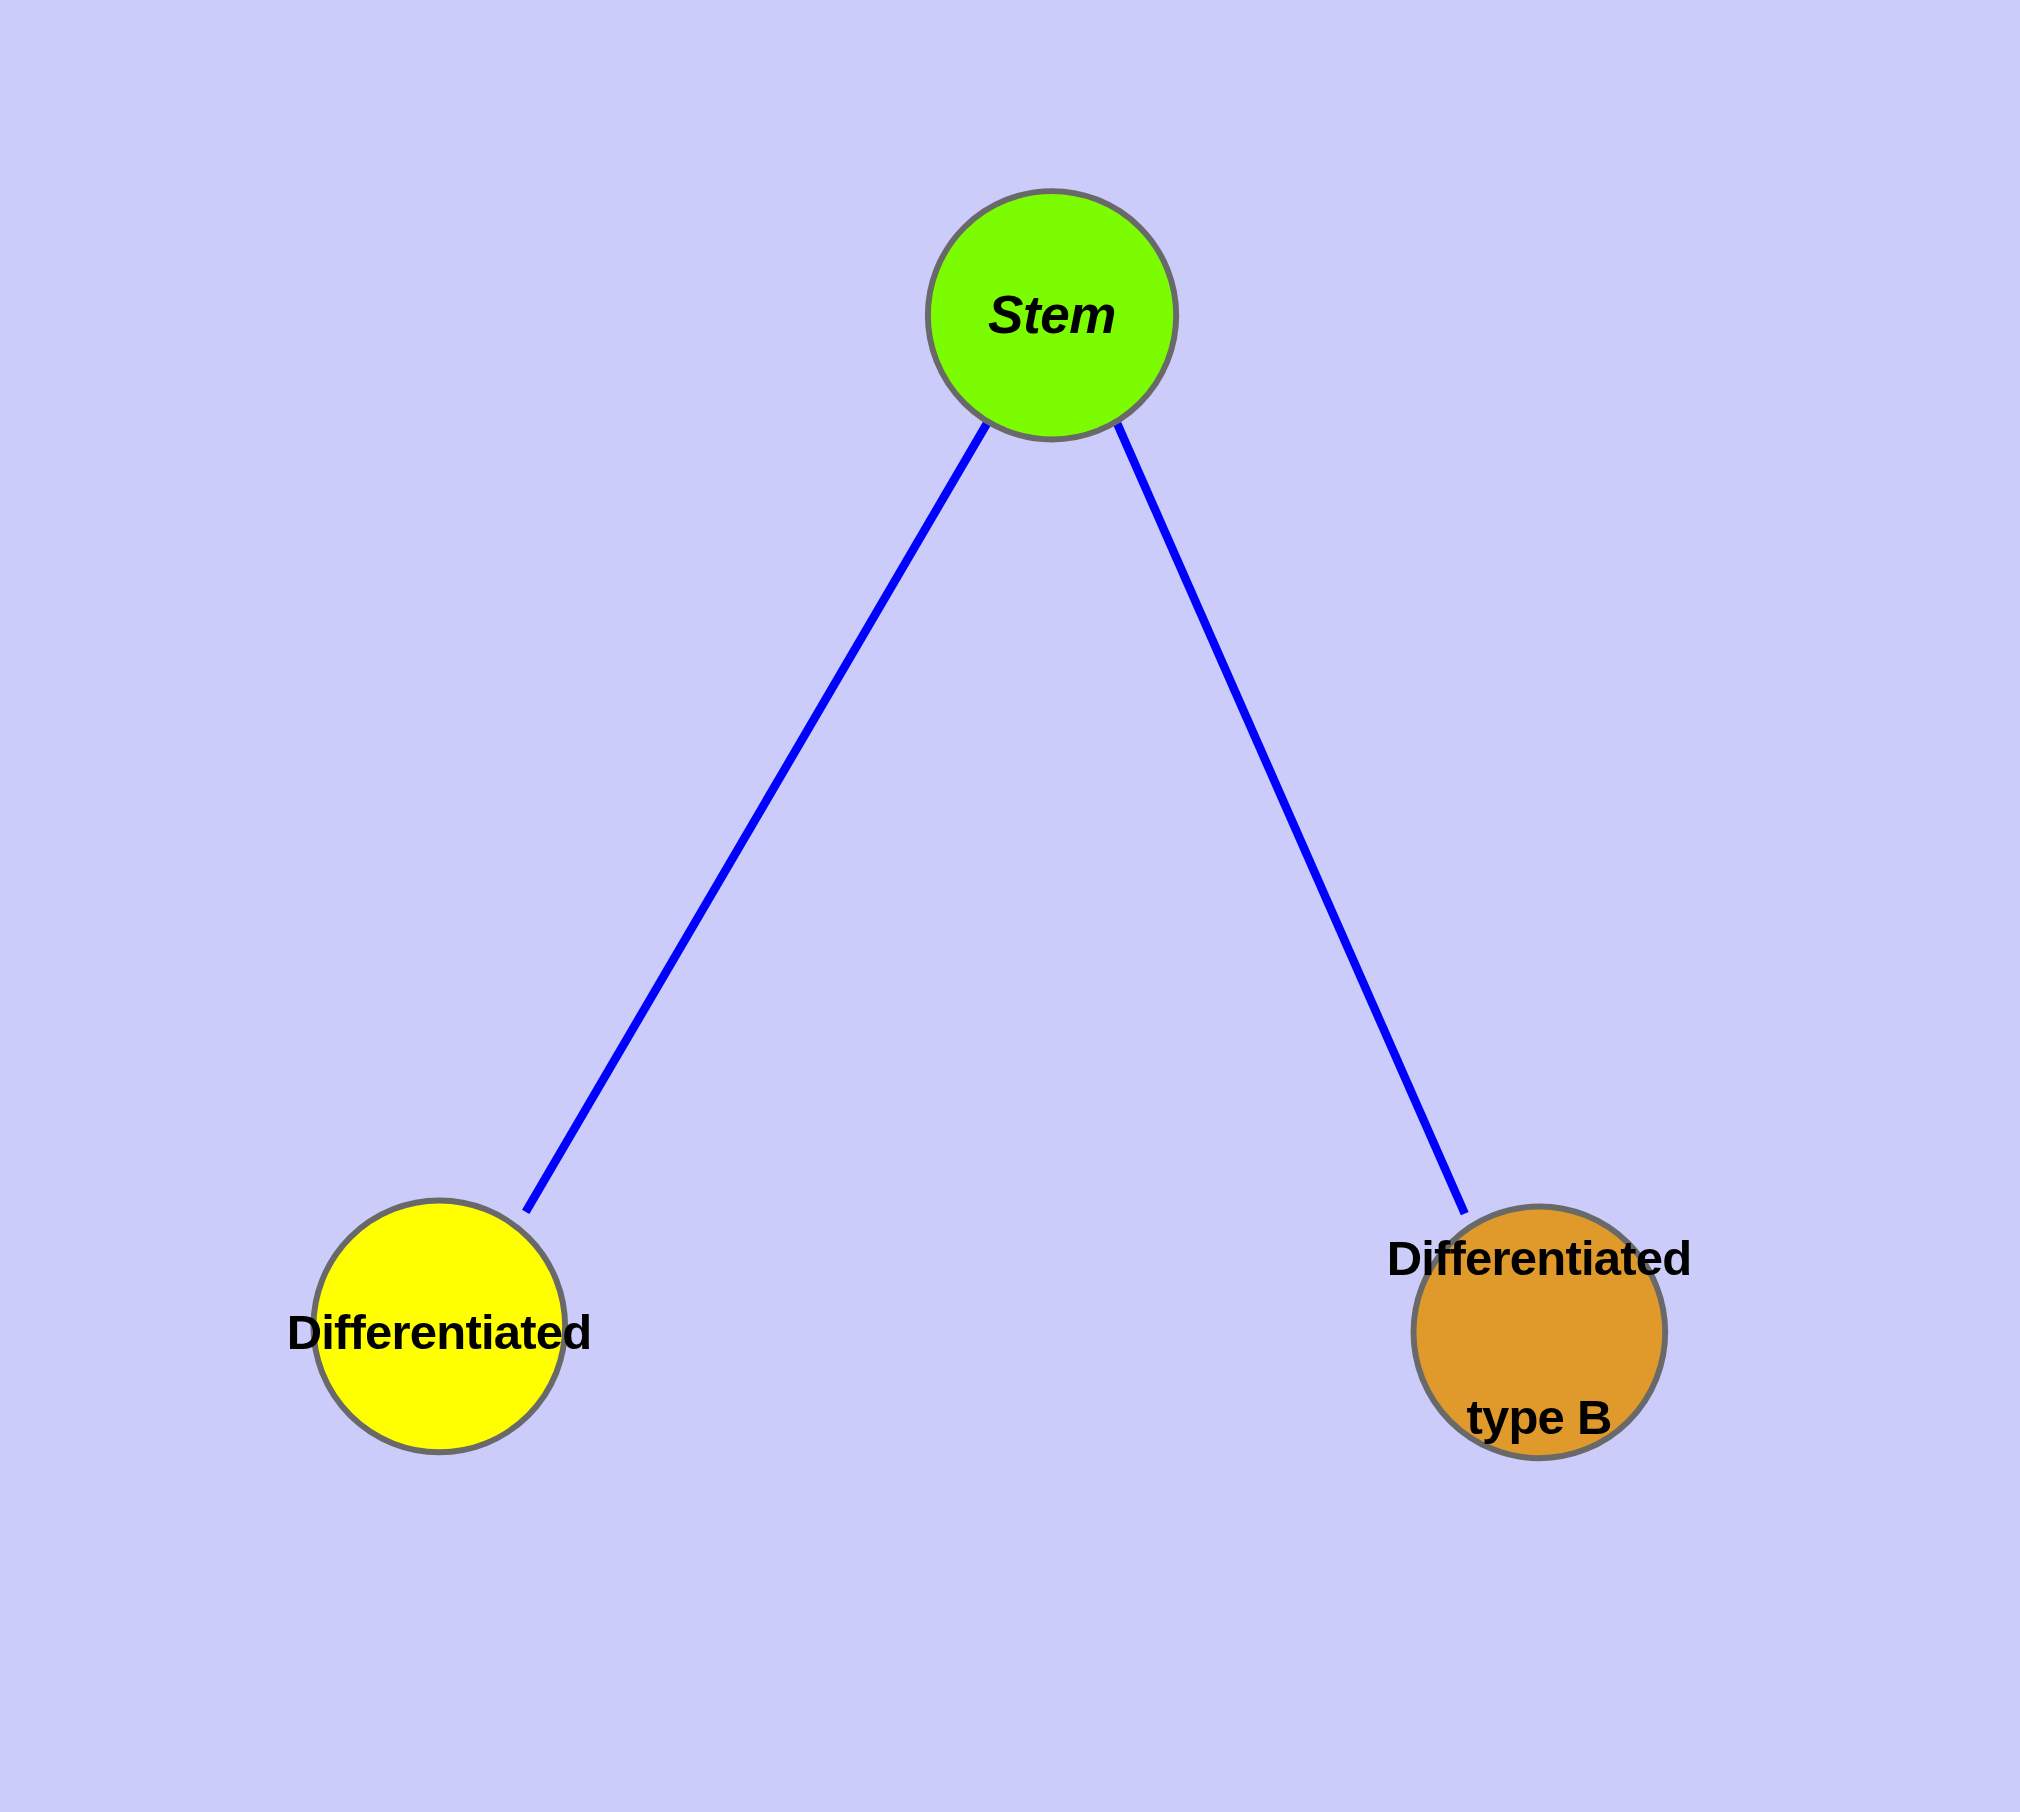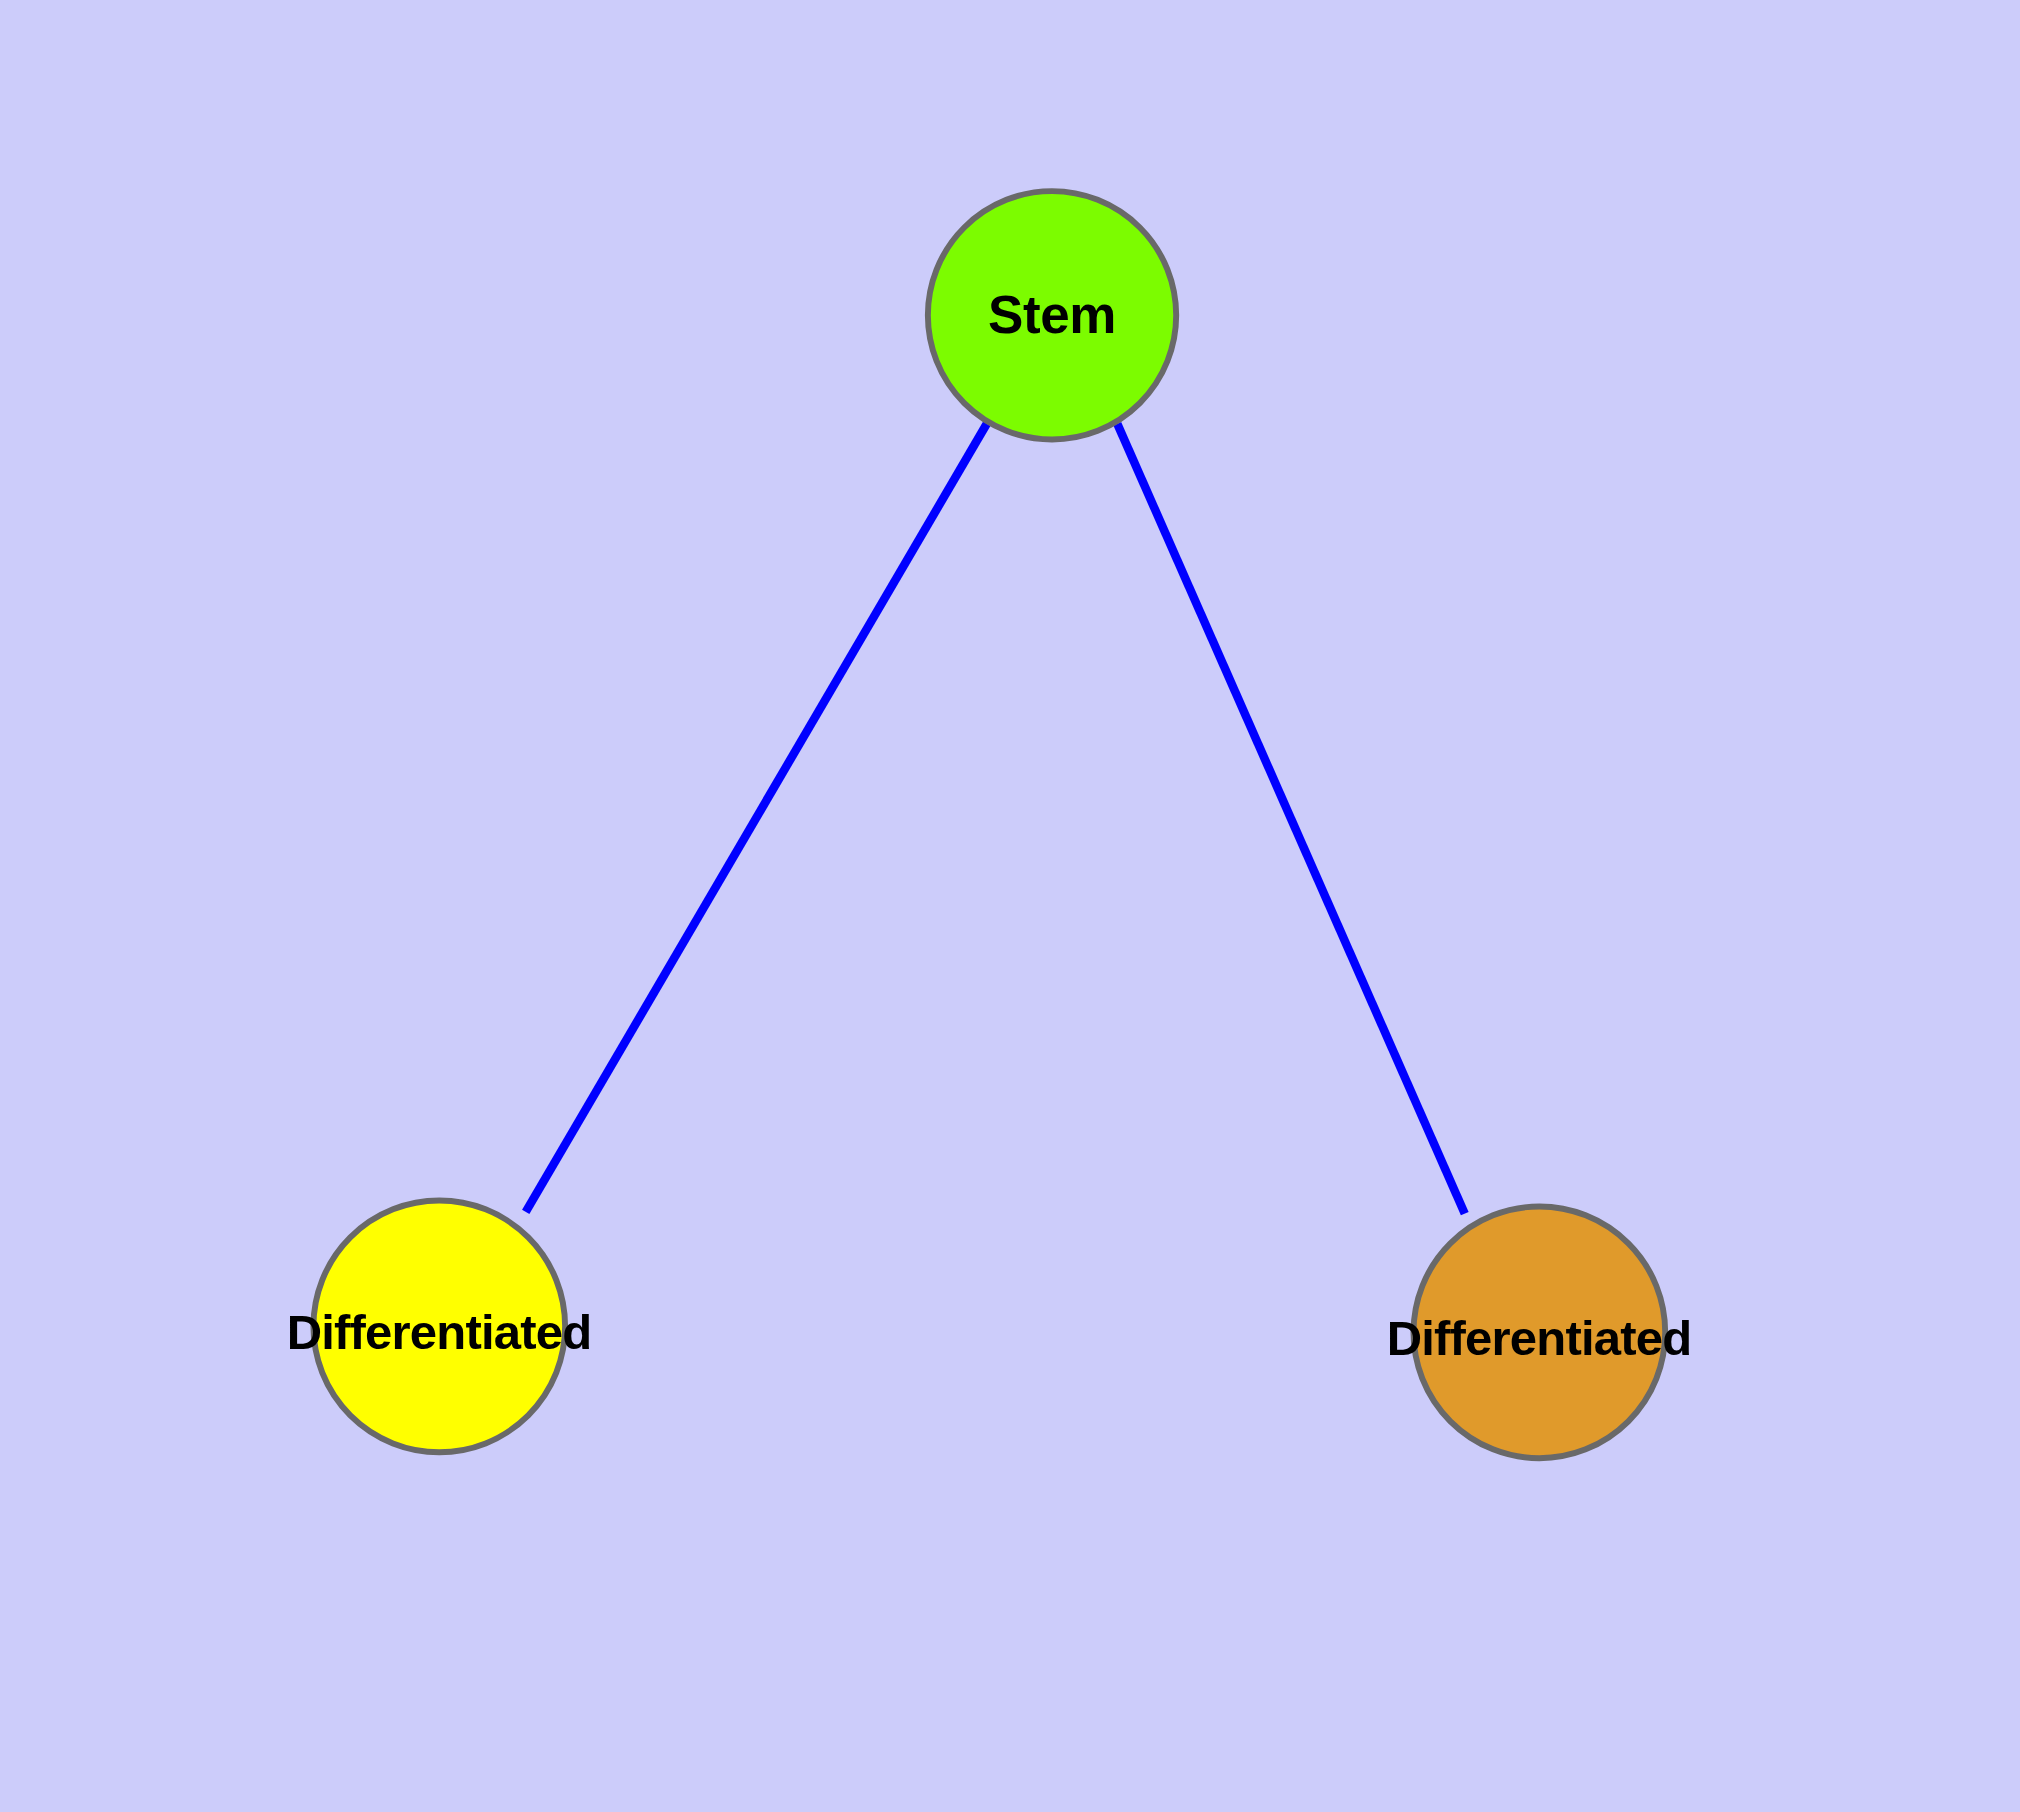"Stem" div.node-label { font-style: none -> italic }
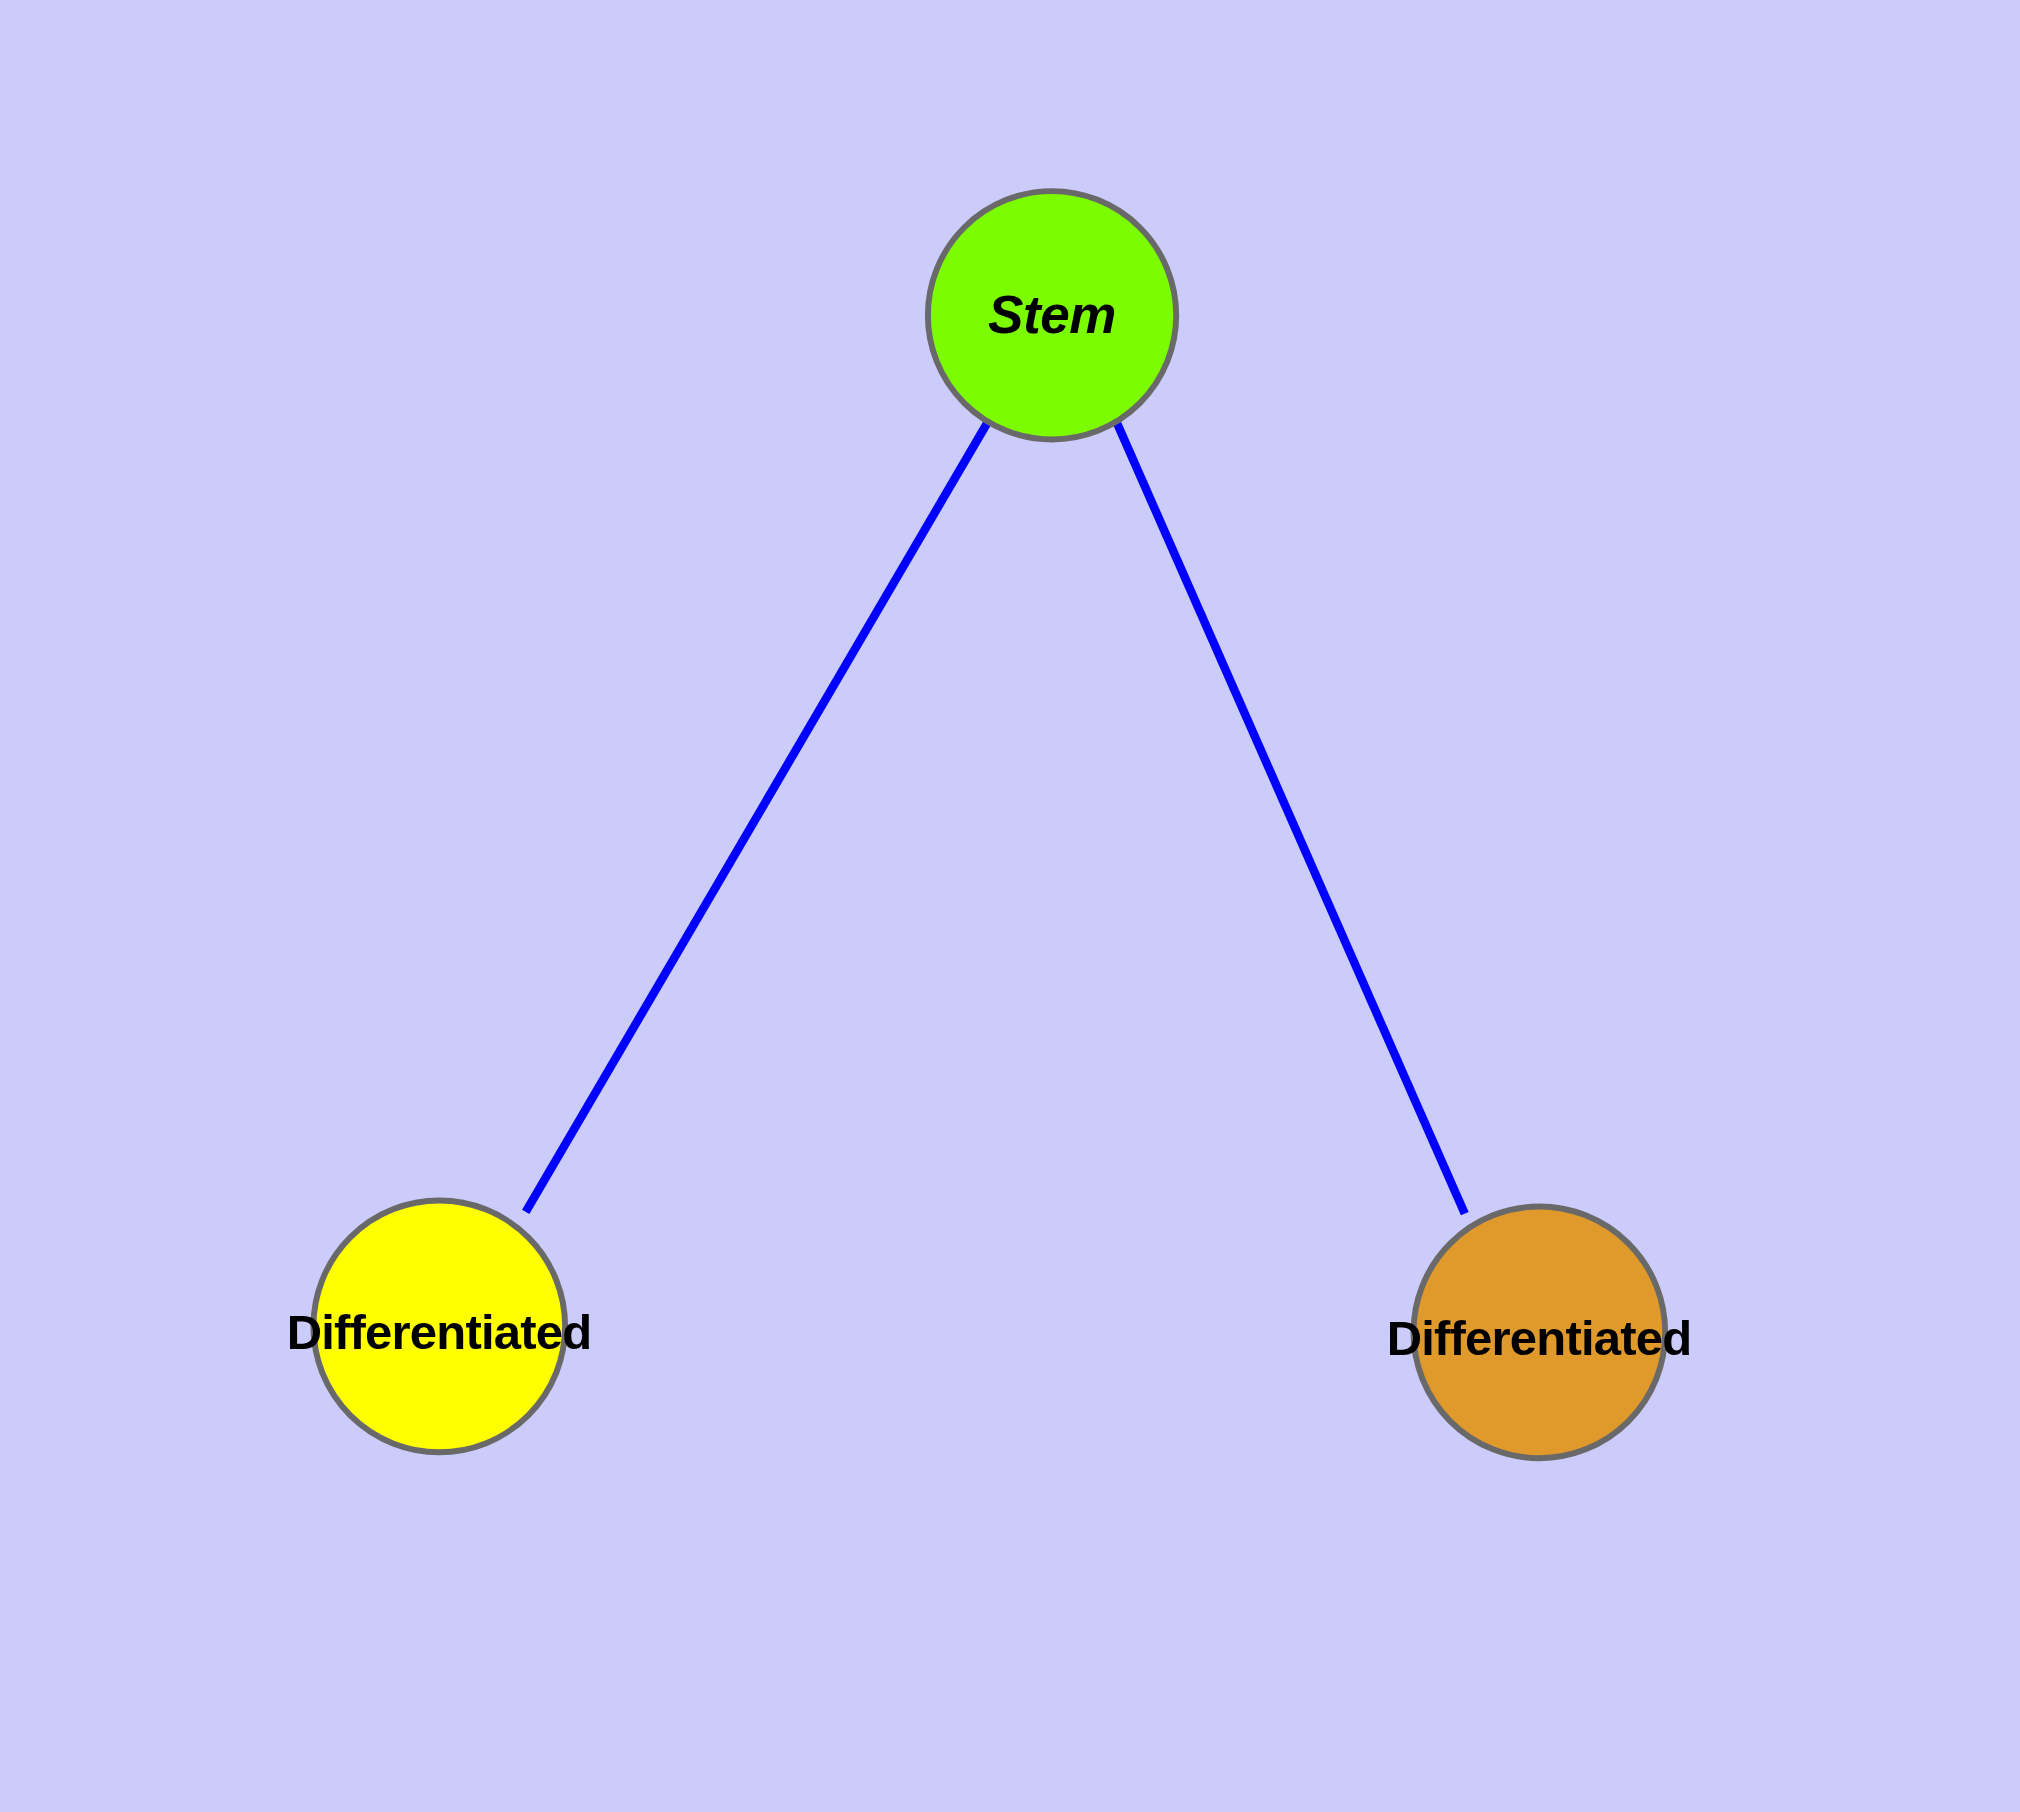"type B" div { html: none -> <div>type B</div> }
